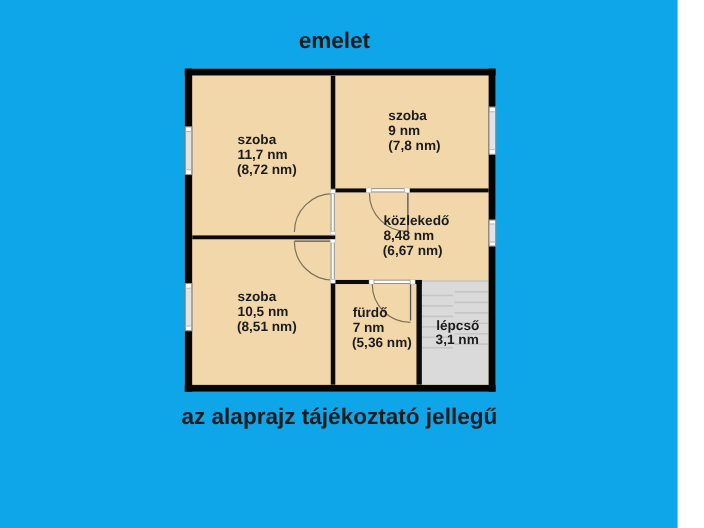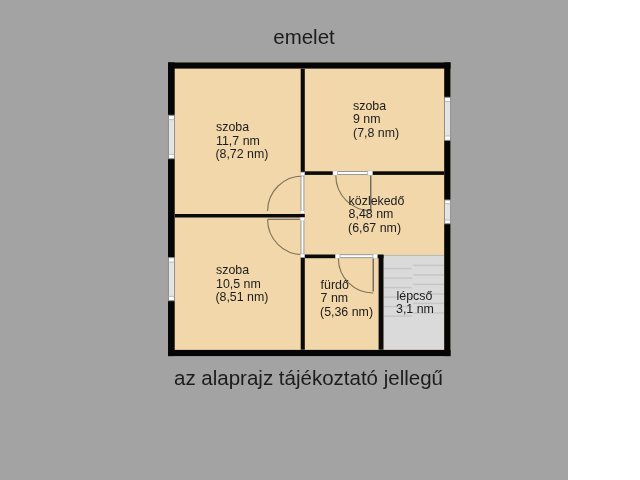"emelet" .page { background: #a3a3a3 -> #0ea5e9; font-weight: none -> bold; width: 568px -> 616px }
